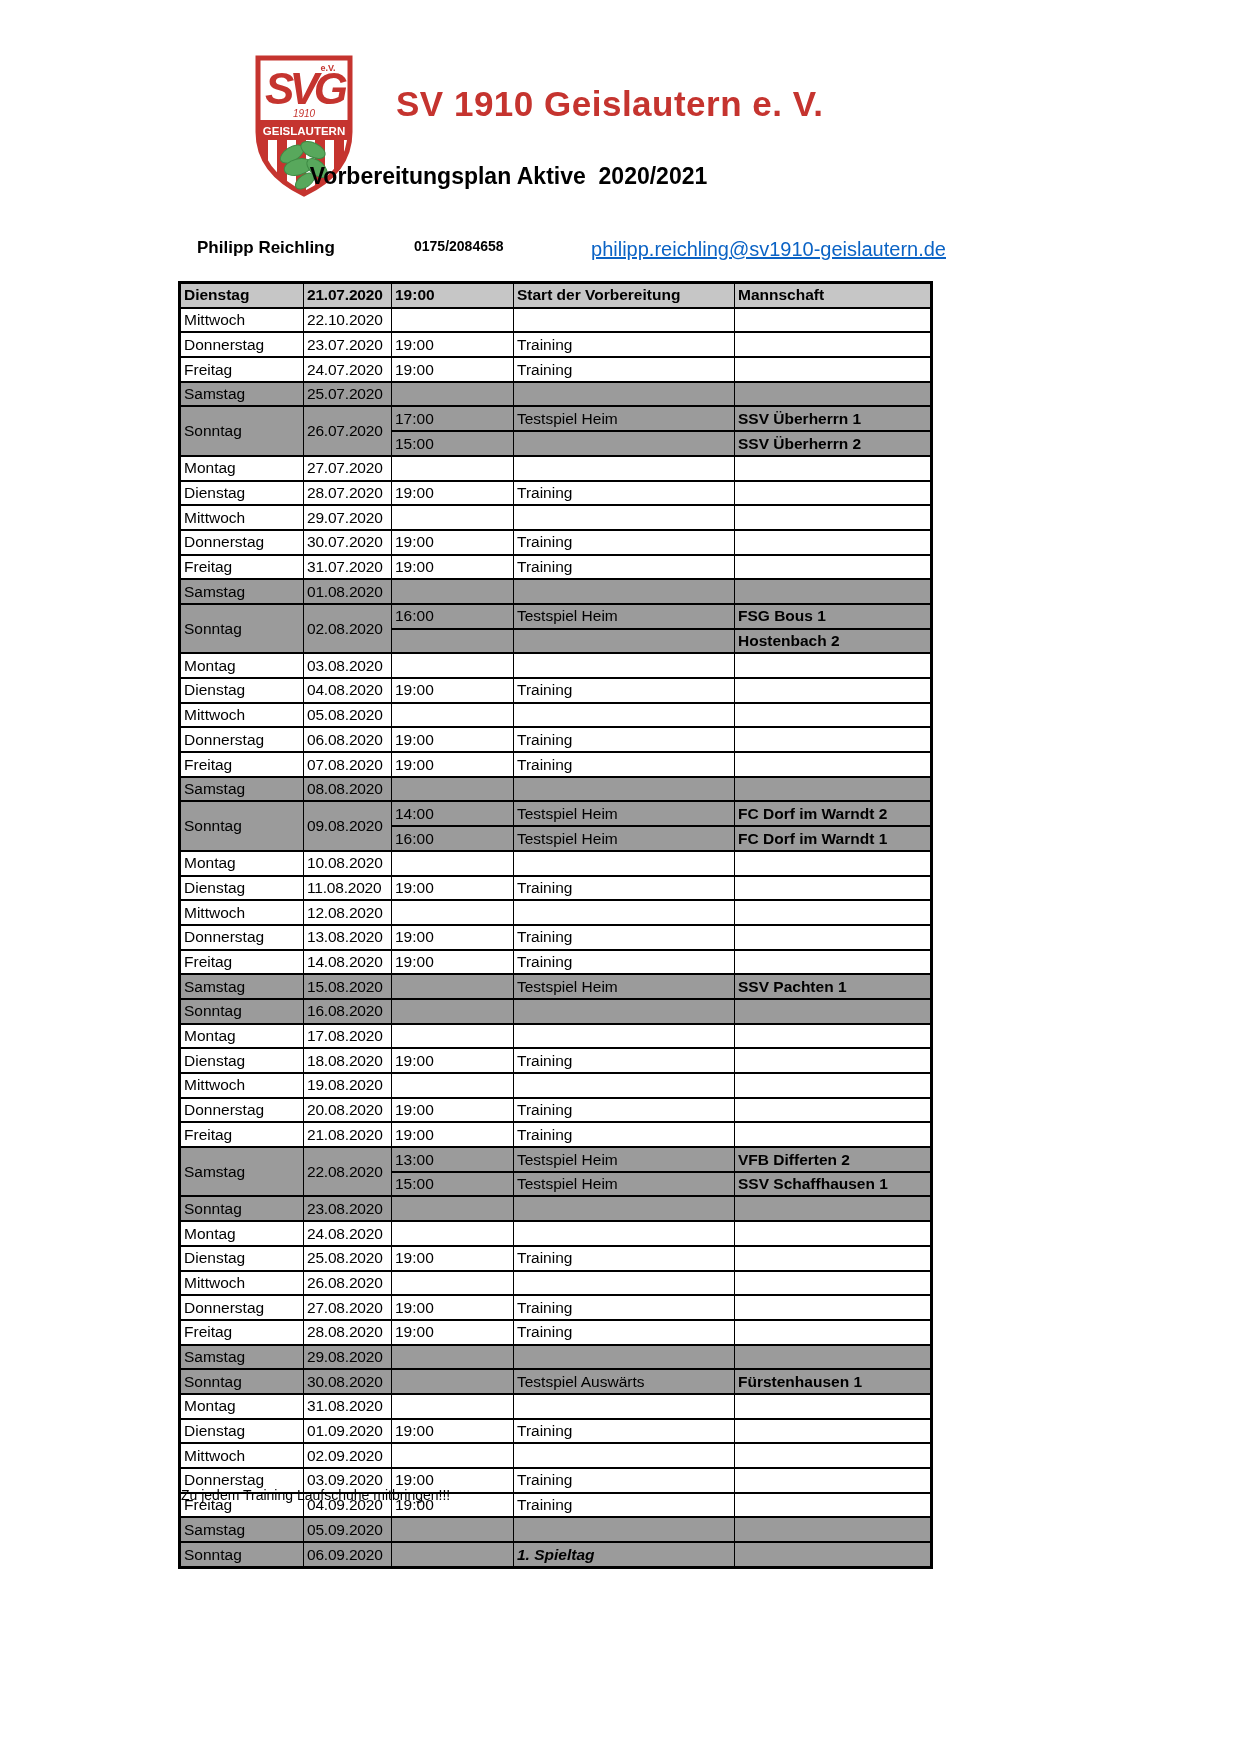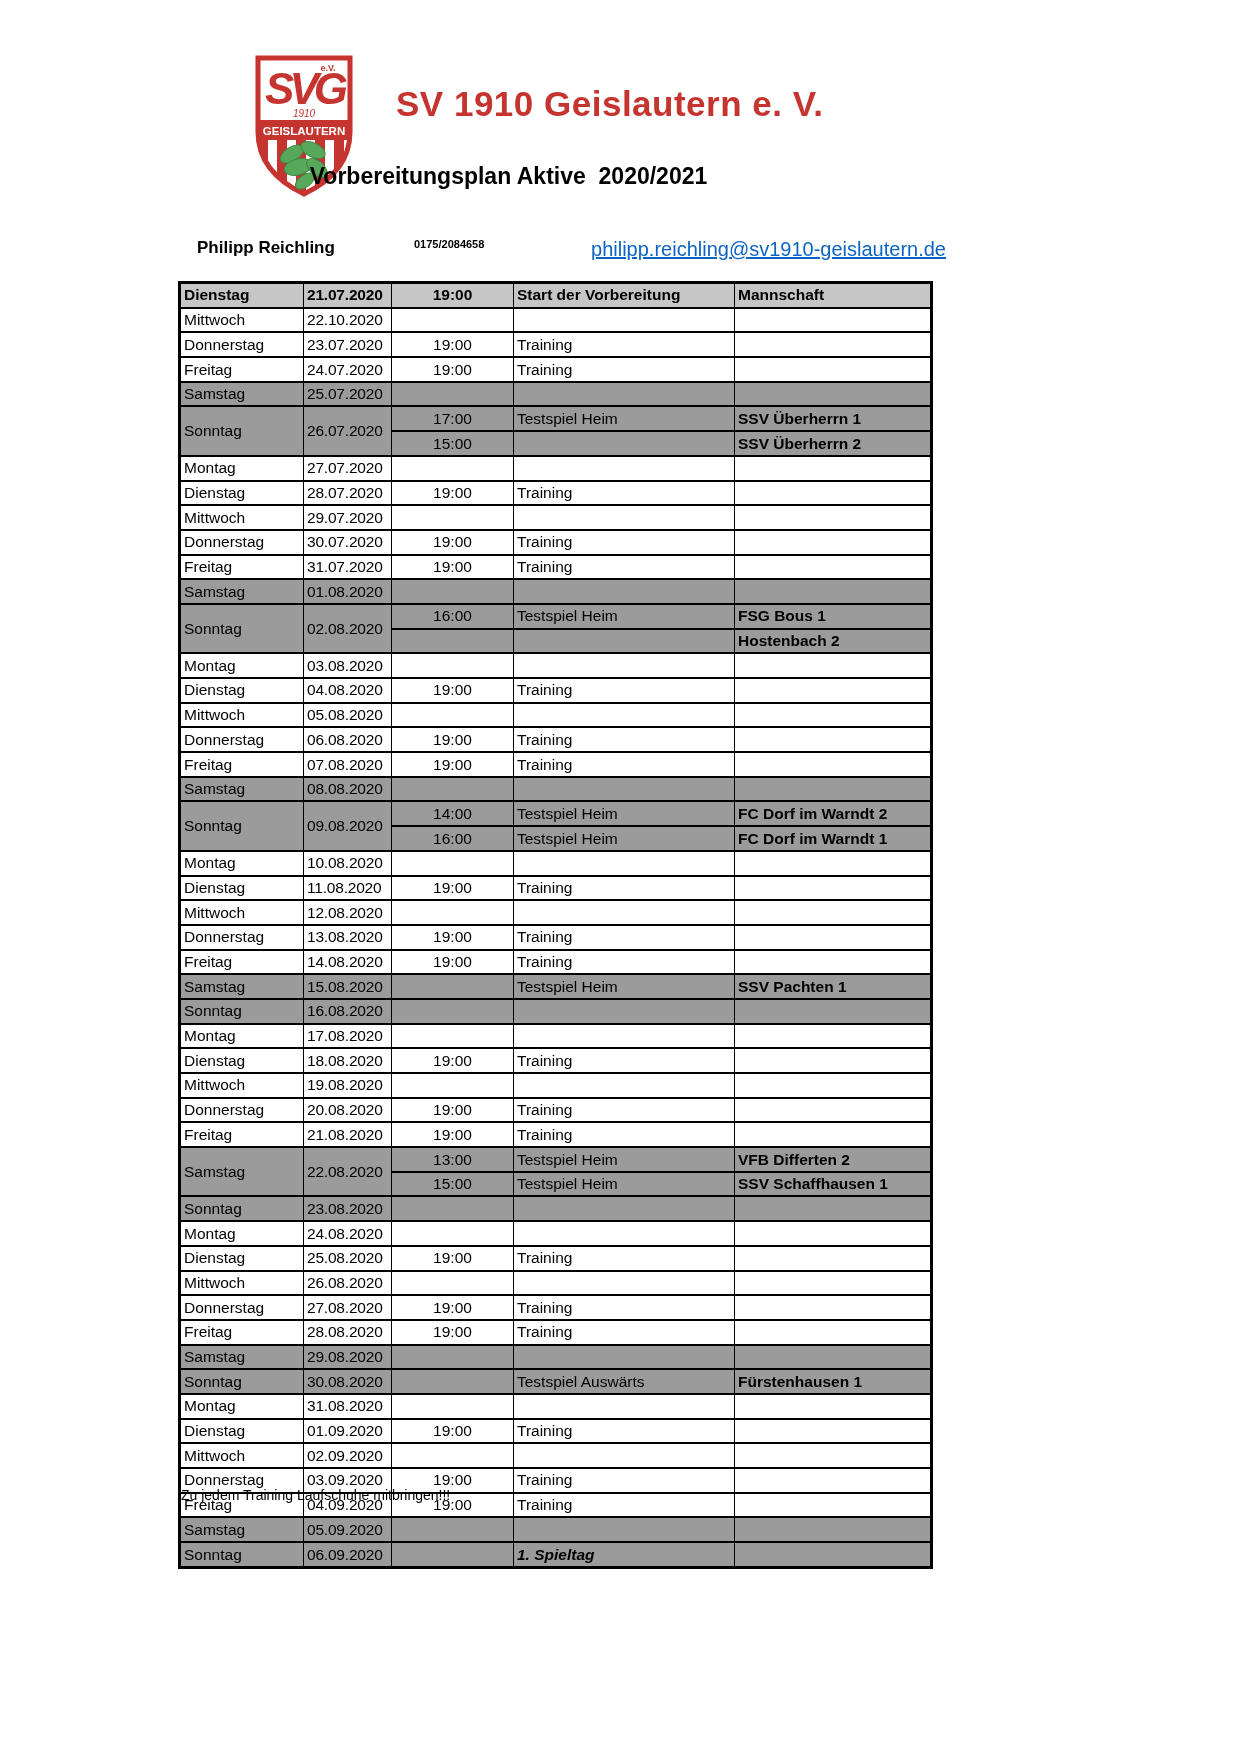"0175/2084658" .contact-phone { font-size: 11px -> 14px }
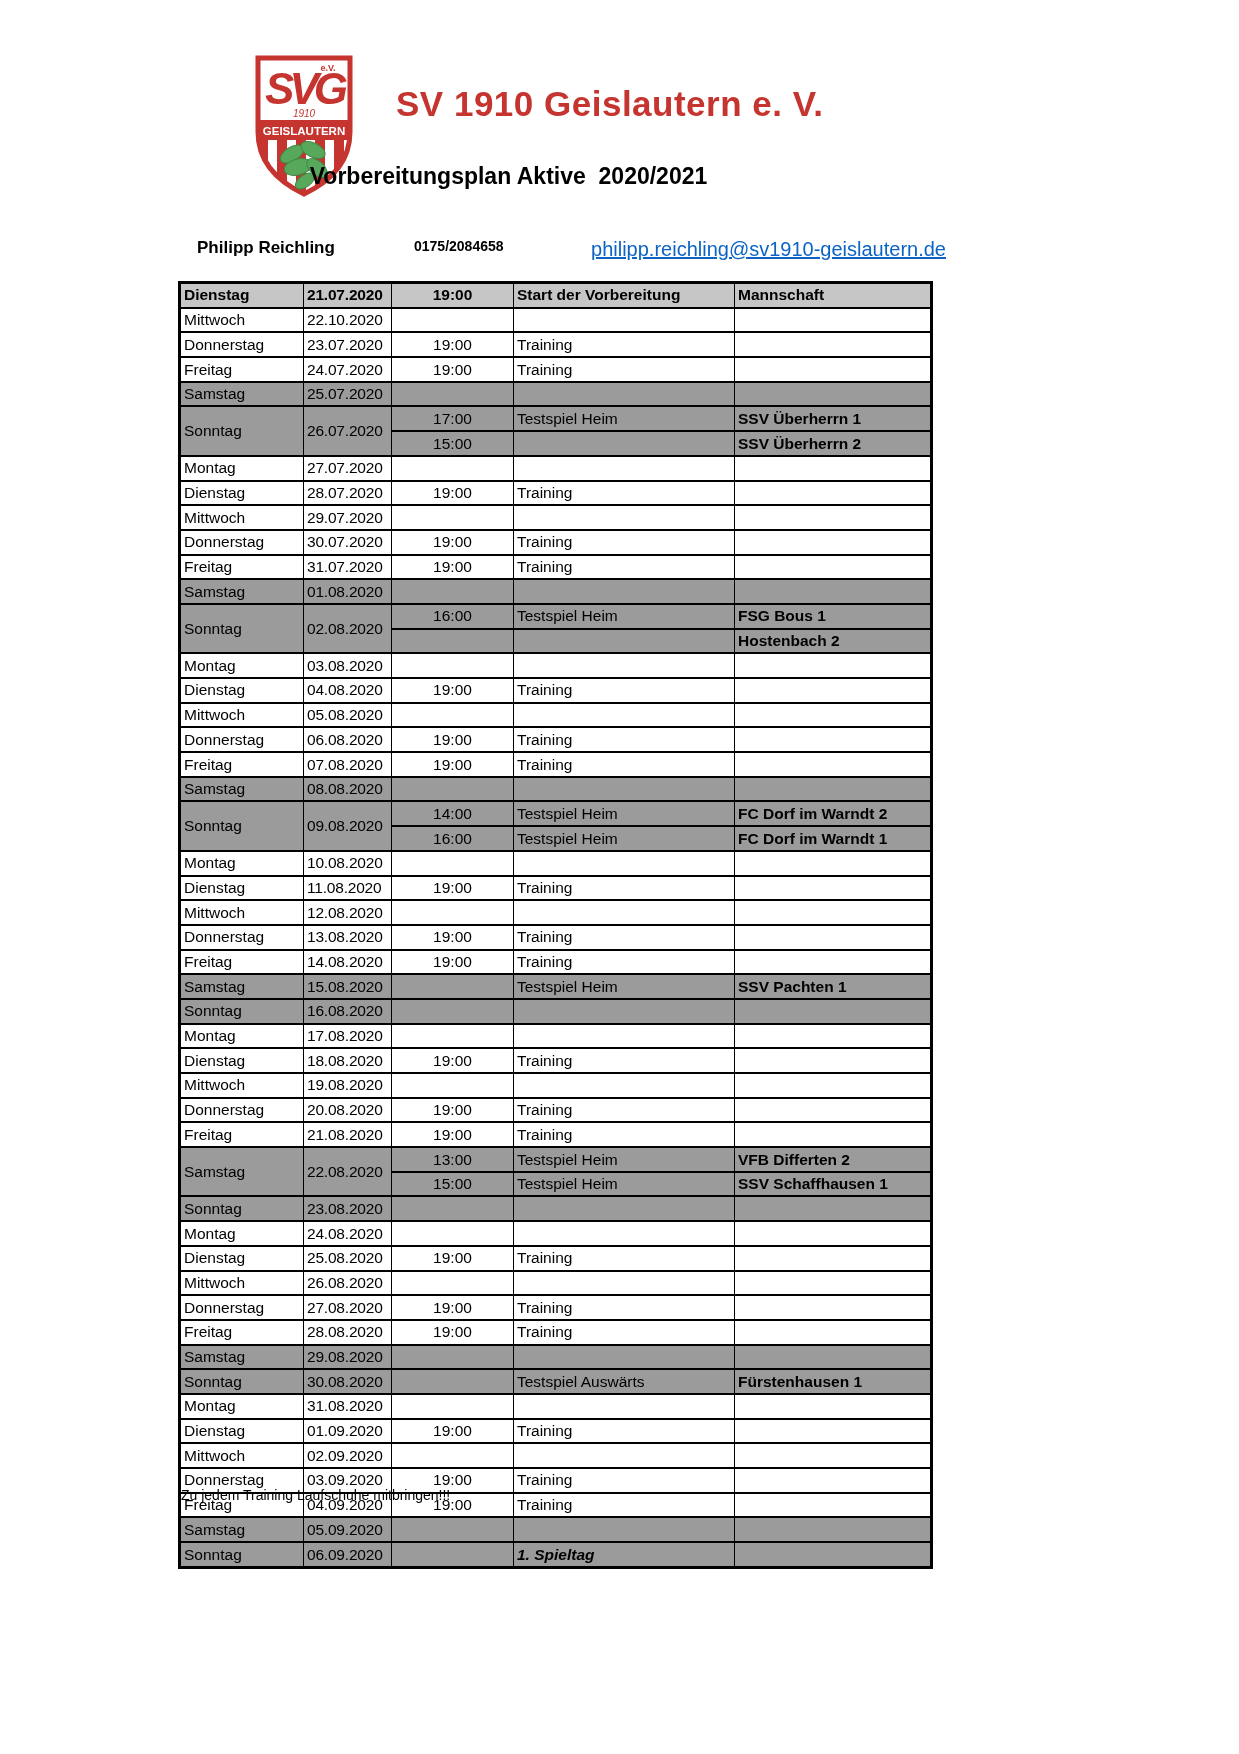"19:00" td.c-time { text-align: center -> none }
